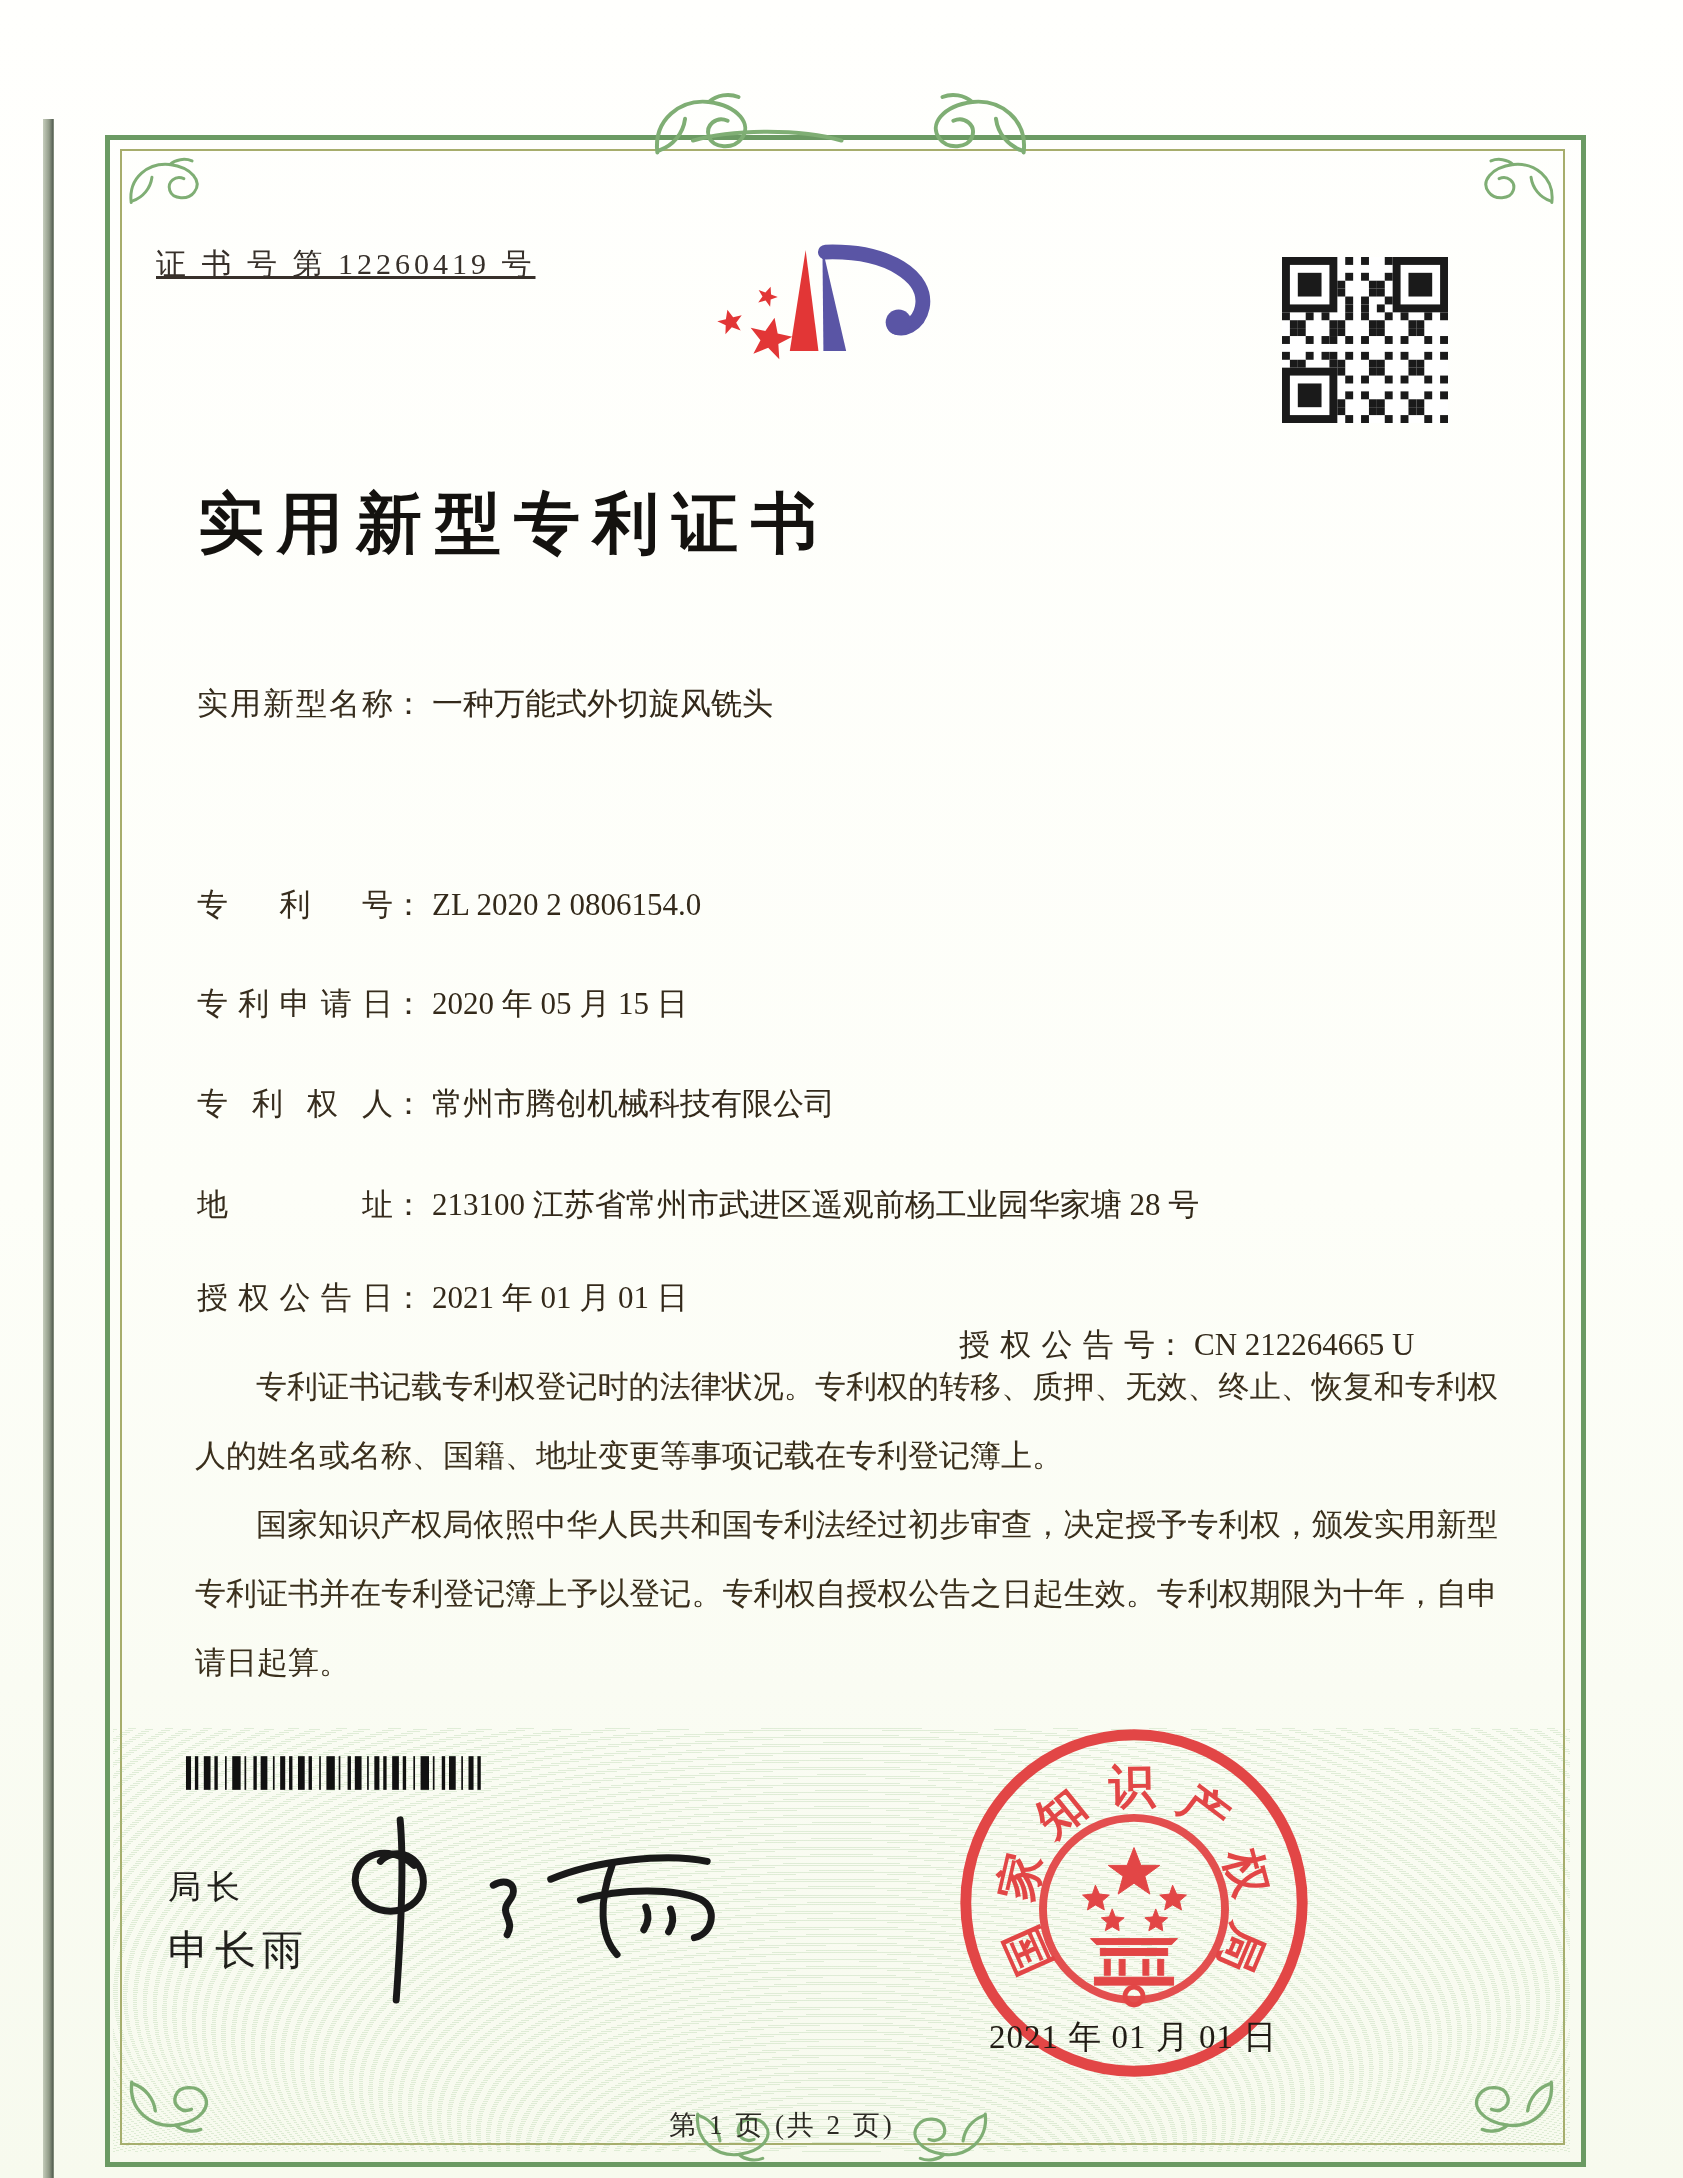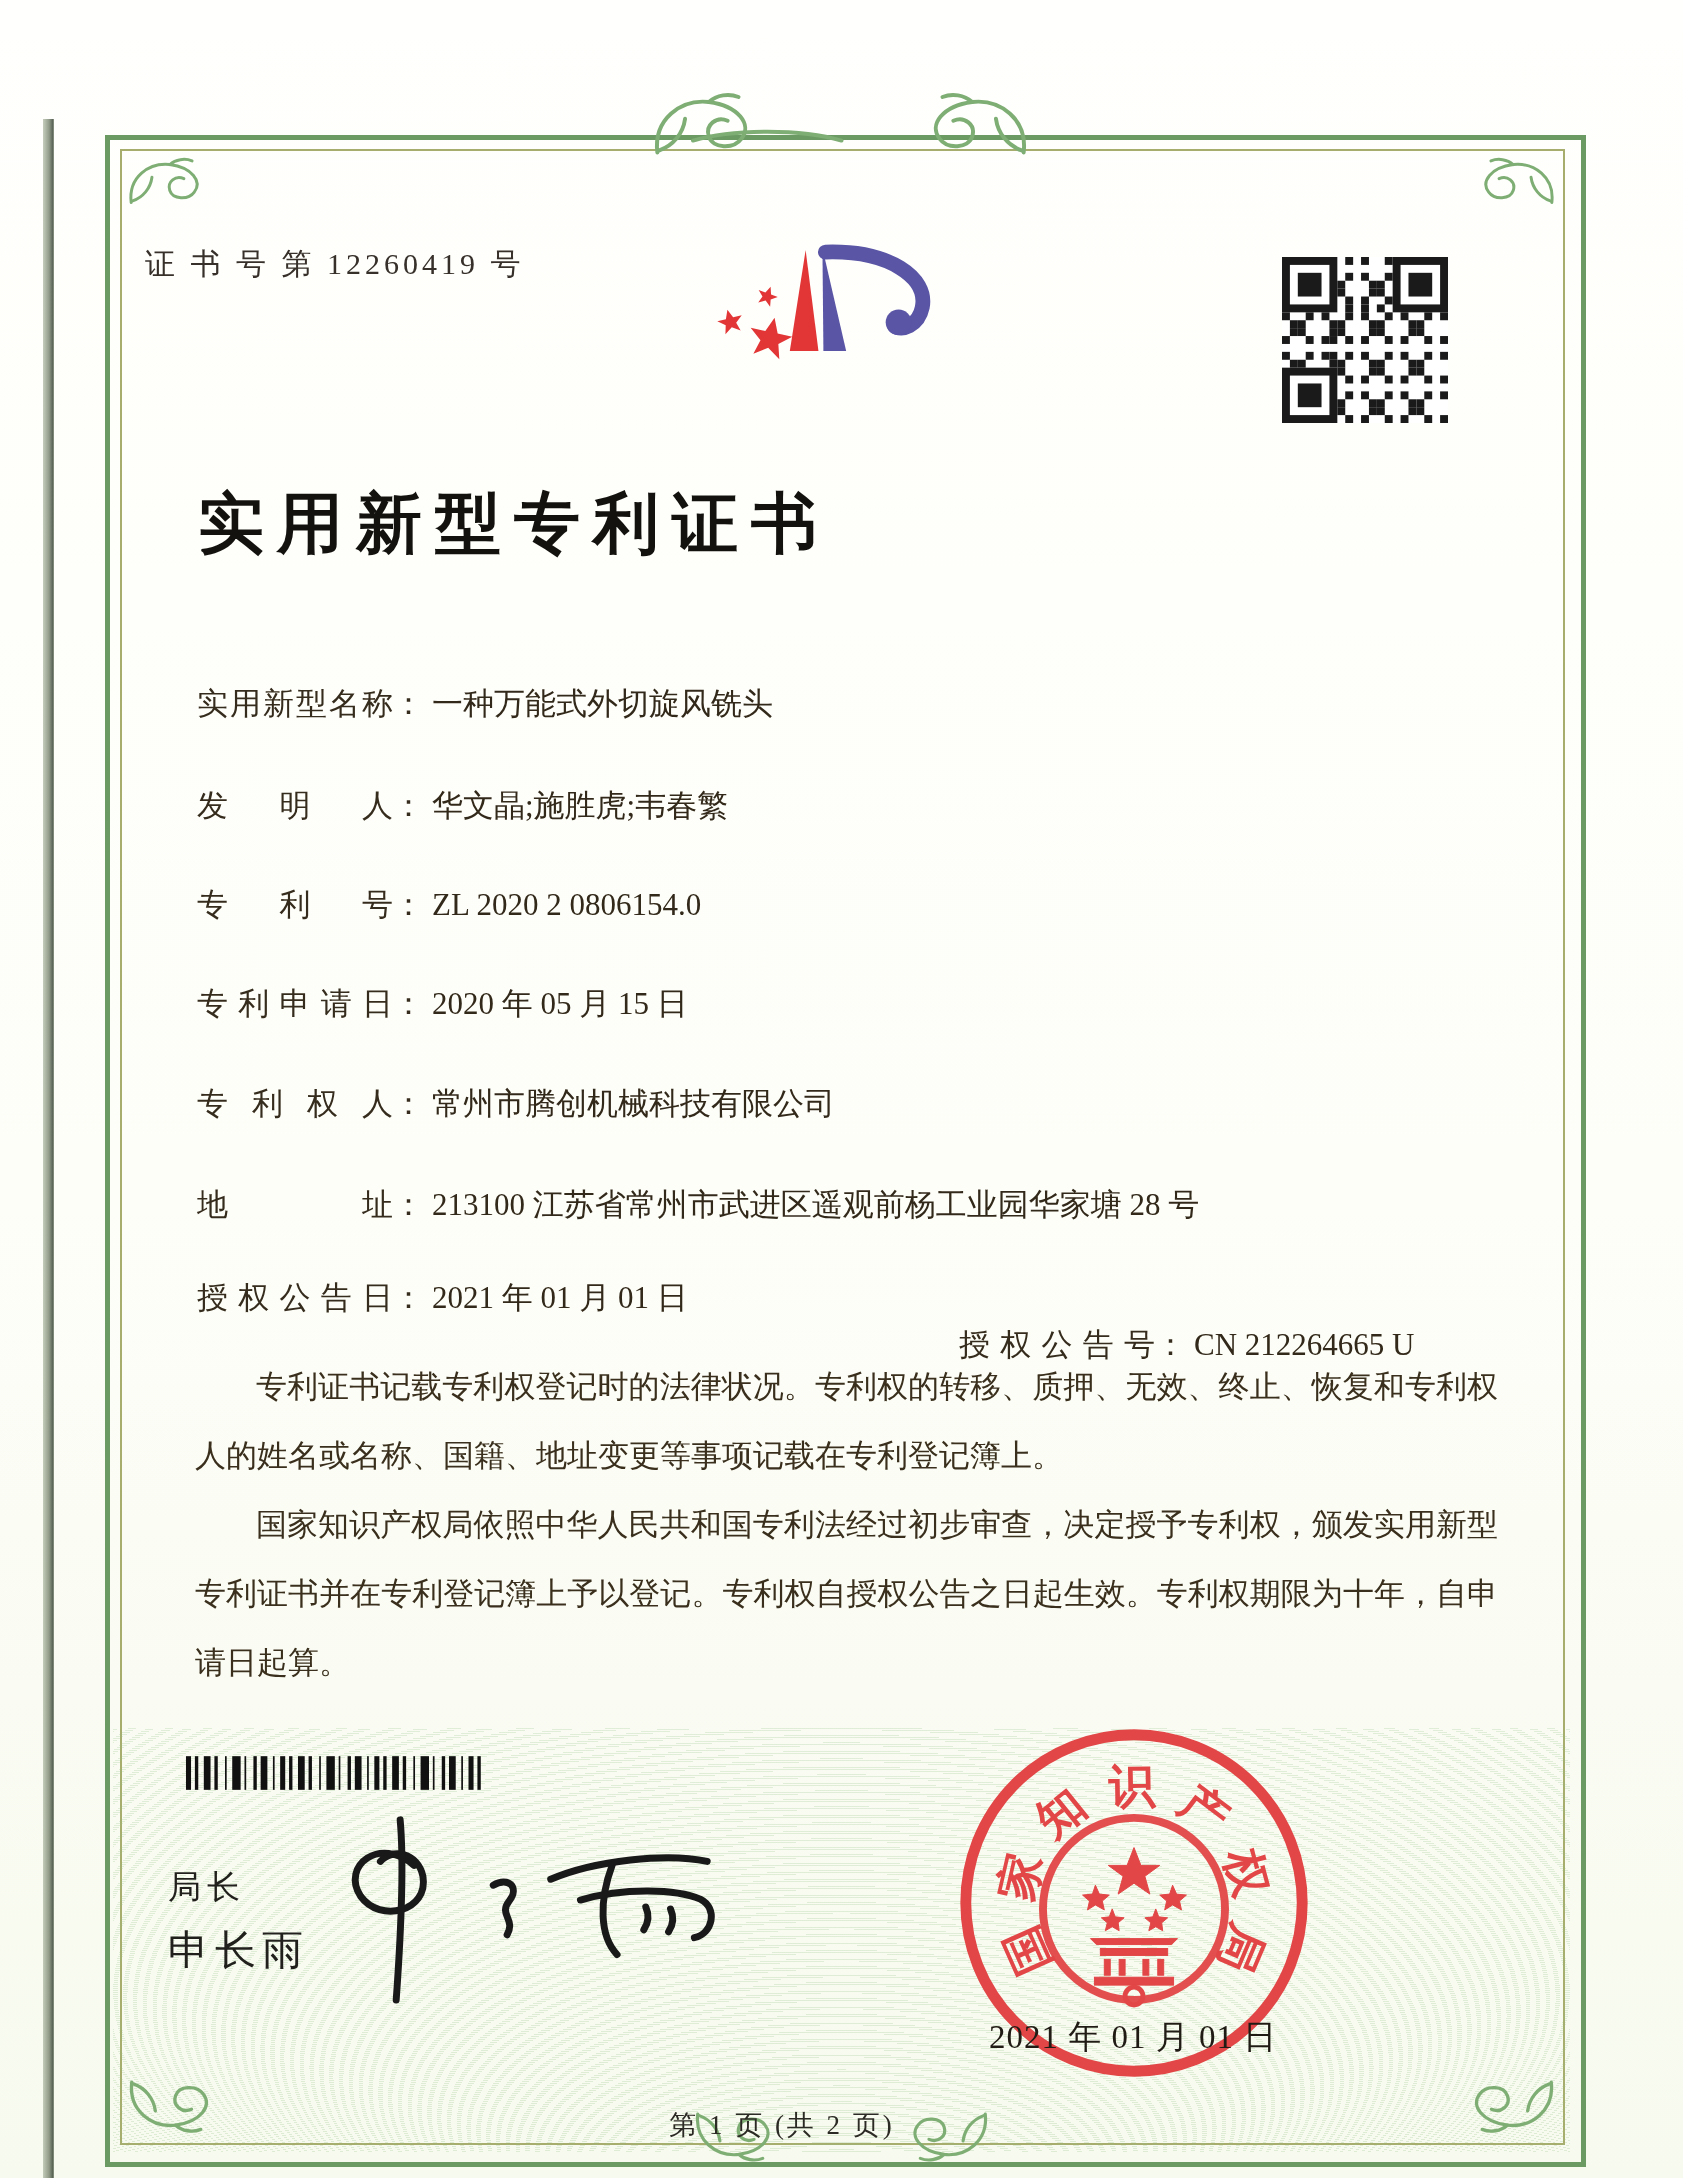"证 书 号 第 12260419" .cert-no { left: 145px -> 156px; text-decoration: none -> underline }
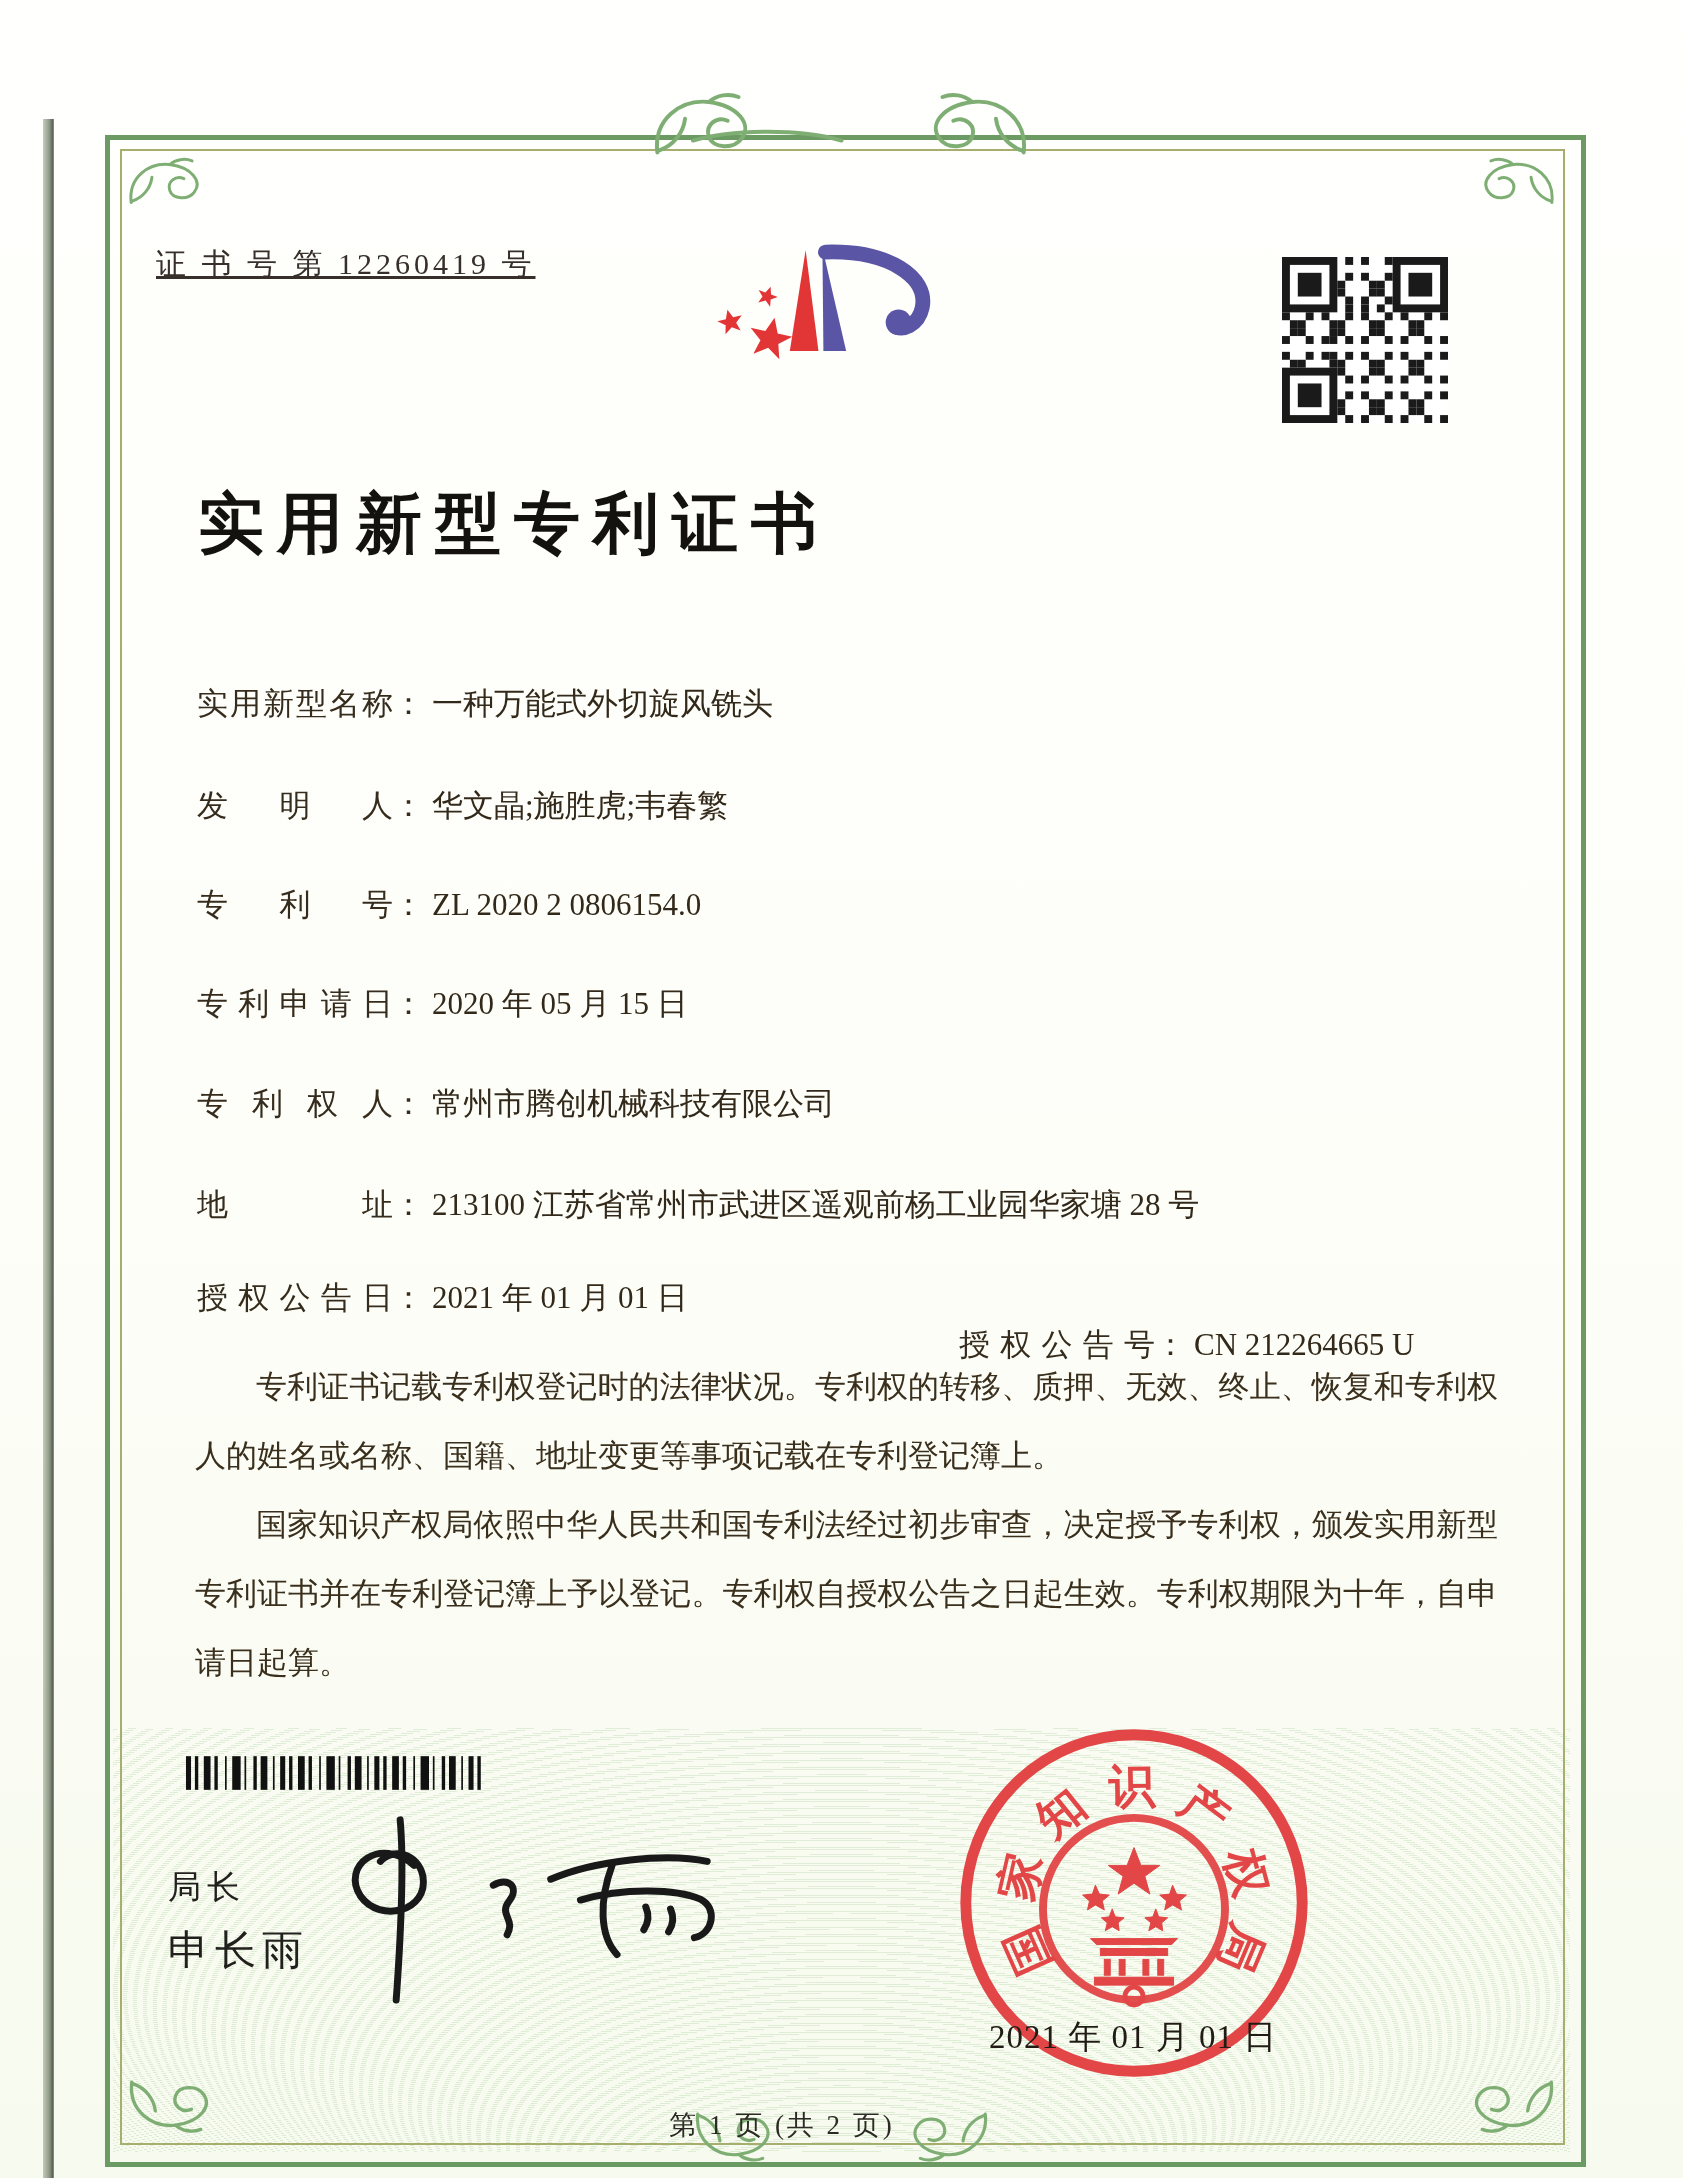"发明人： 华文晶;施胜虎;韦春繁" div.row { html: <div> <span>发明人</span><span>：</span><span>华文晶;施胜虎;韦春繁</span> </div> -> none }
